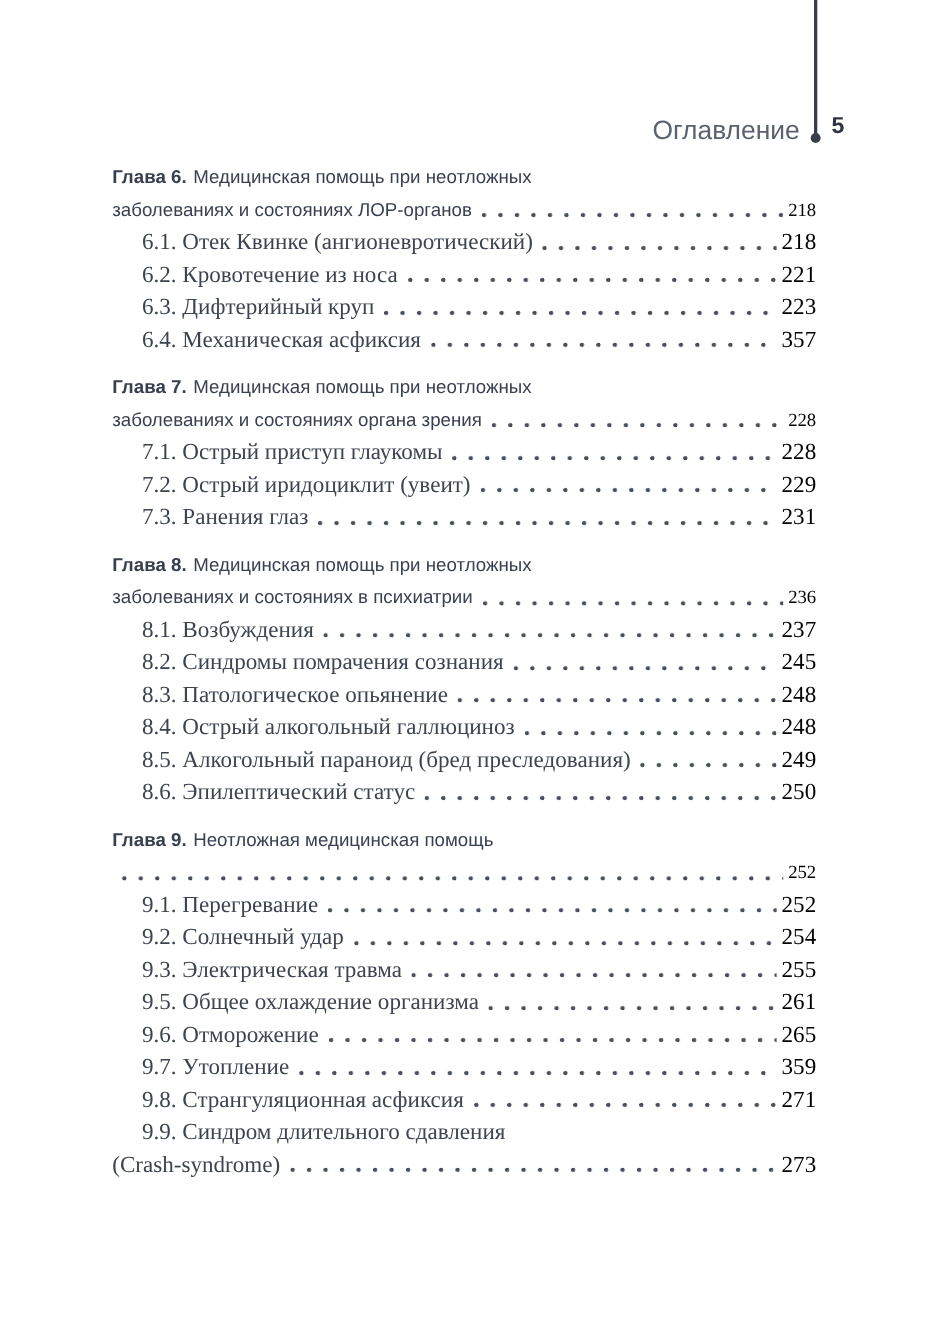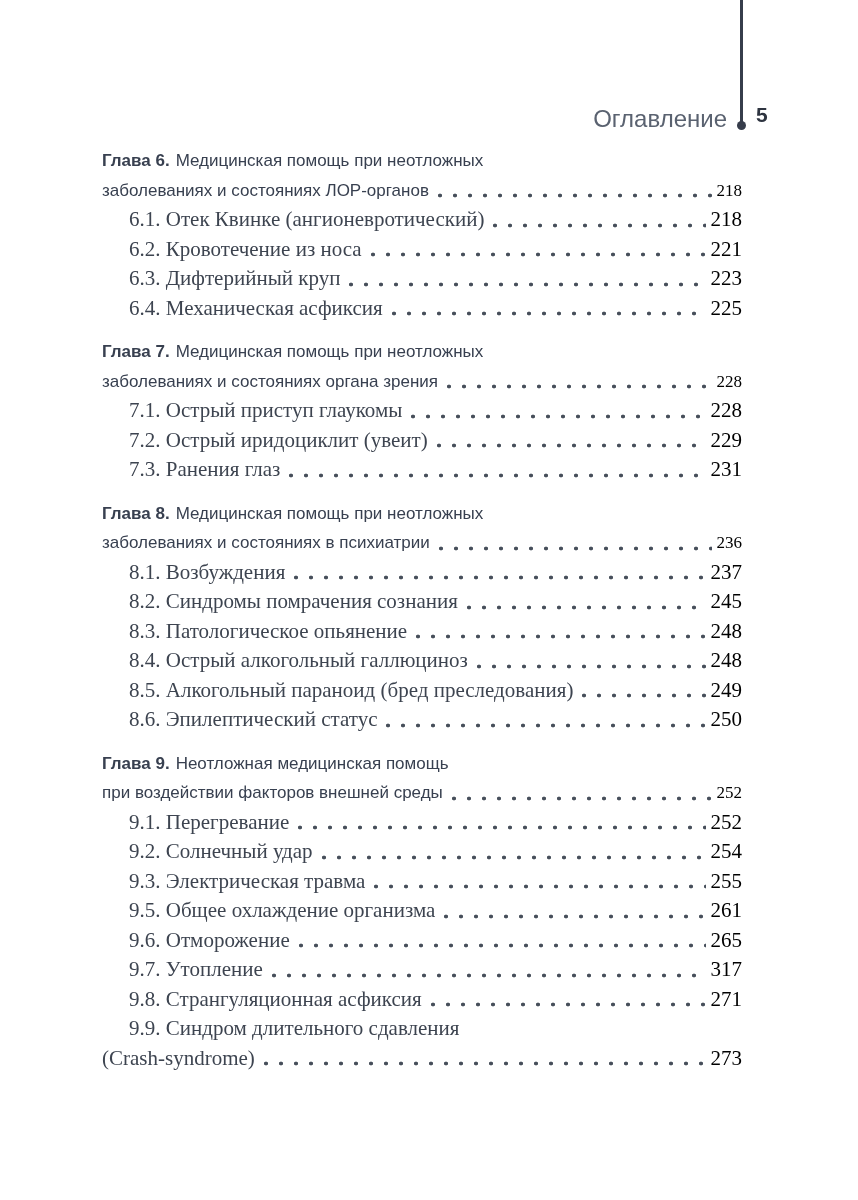"225" span.pnum { text: 225 -> 357 }
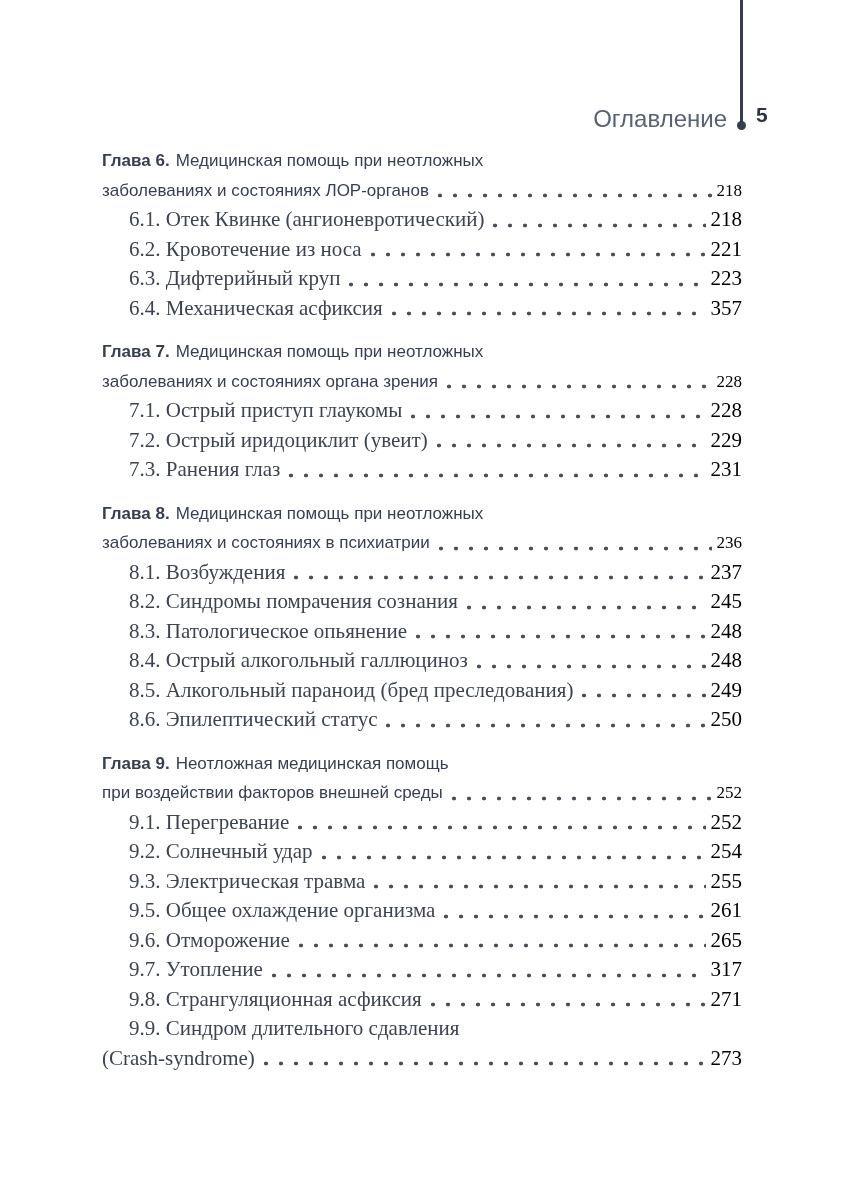"при воздействии факторов внешней среды" span.t { html: <span>при воздействии факторов внешней среды</span> -> none }
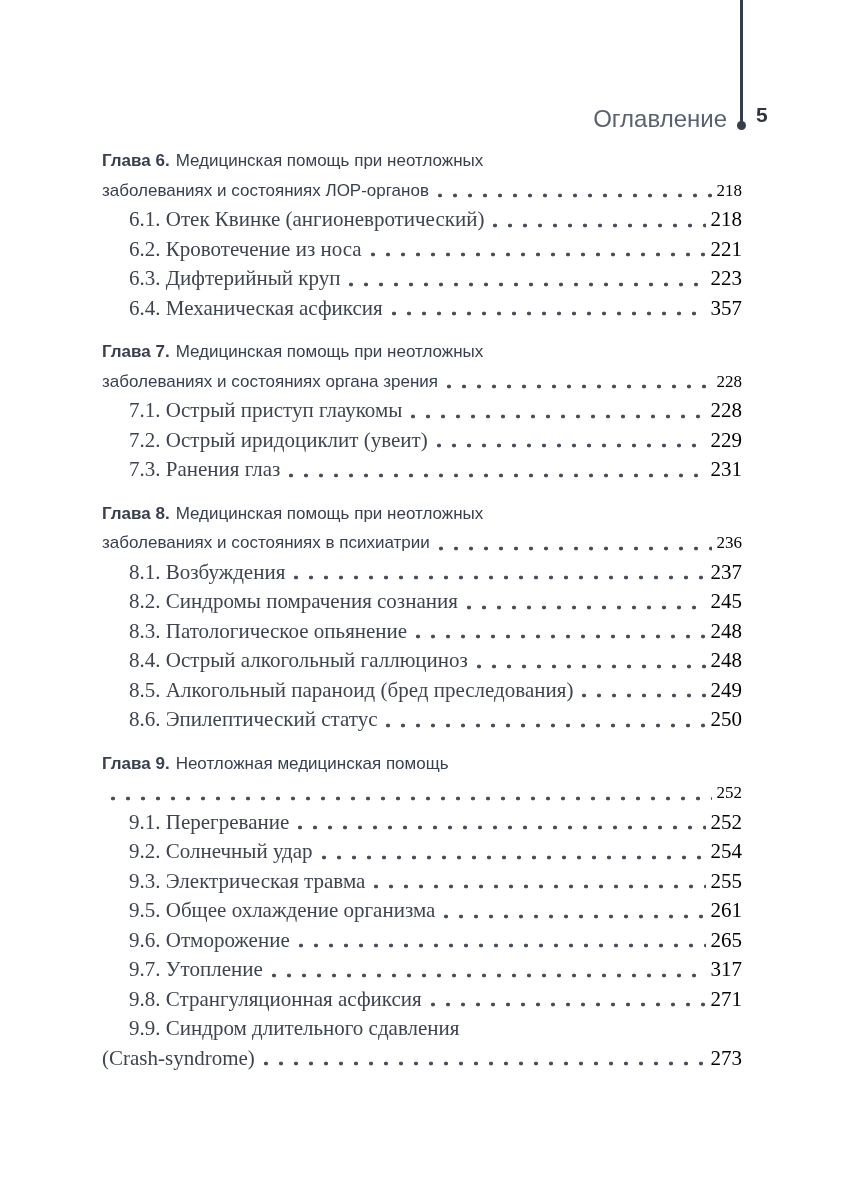"317" span.pnum { text: 317 -> 359 }
